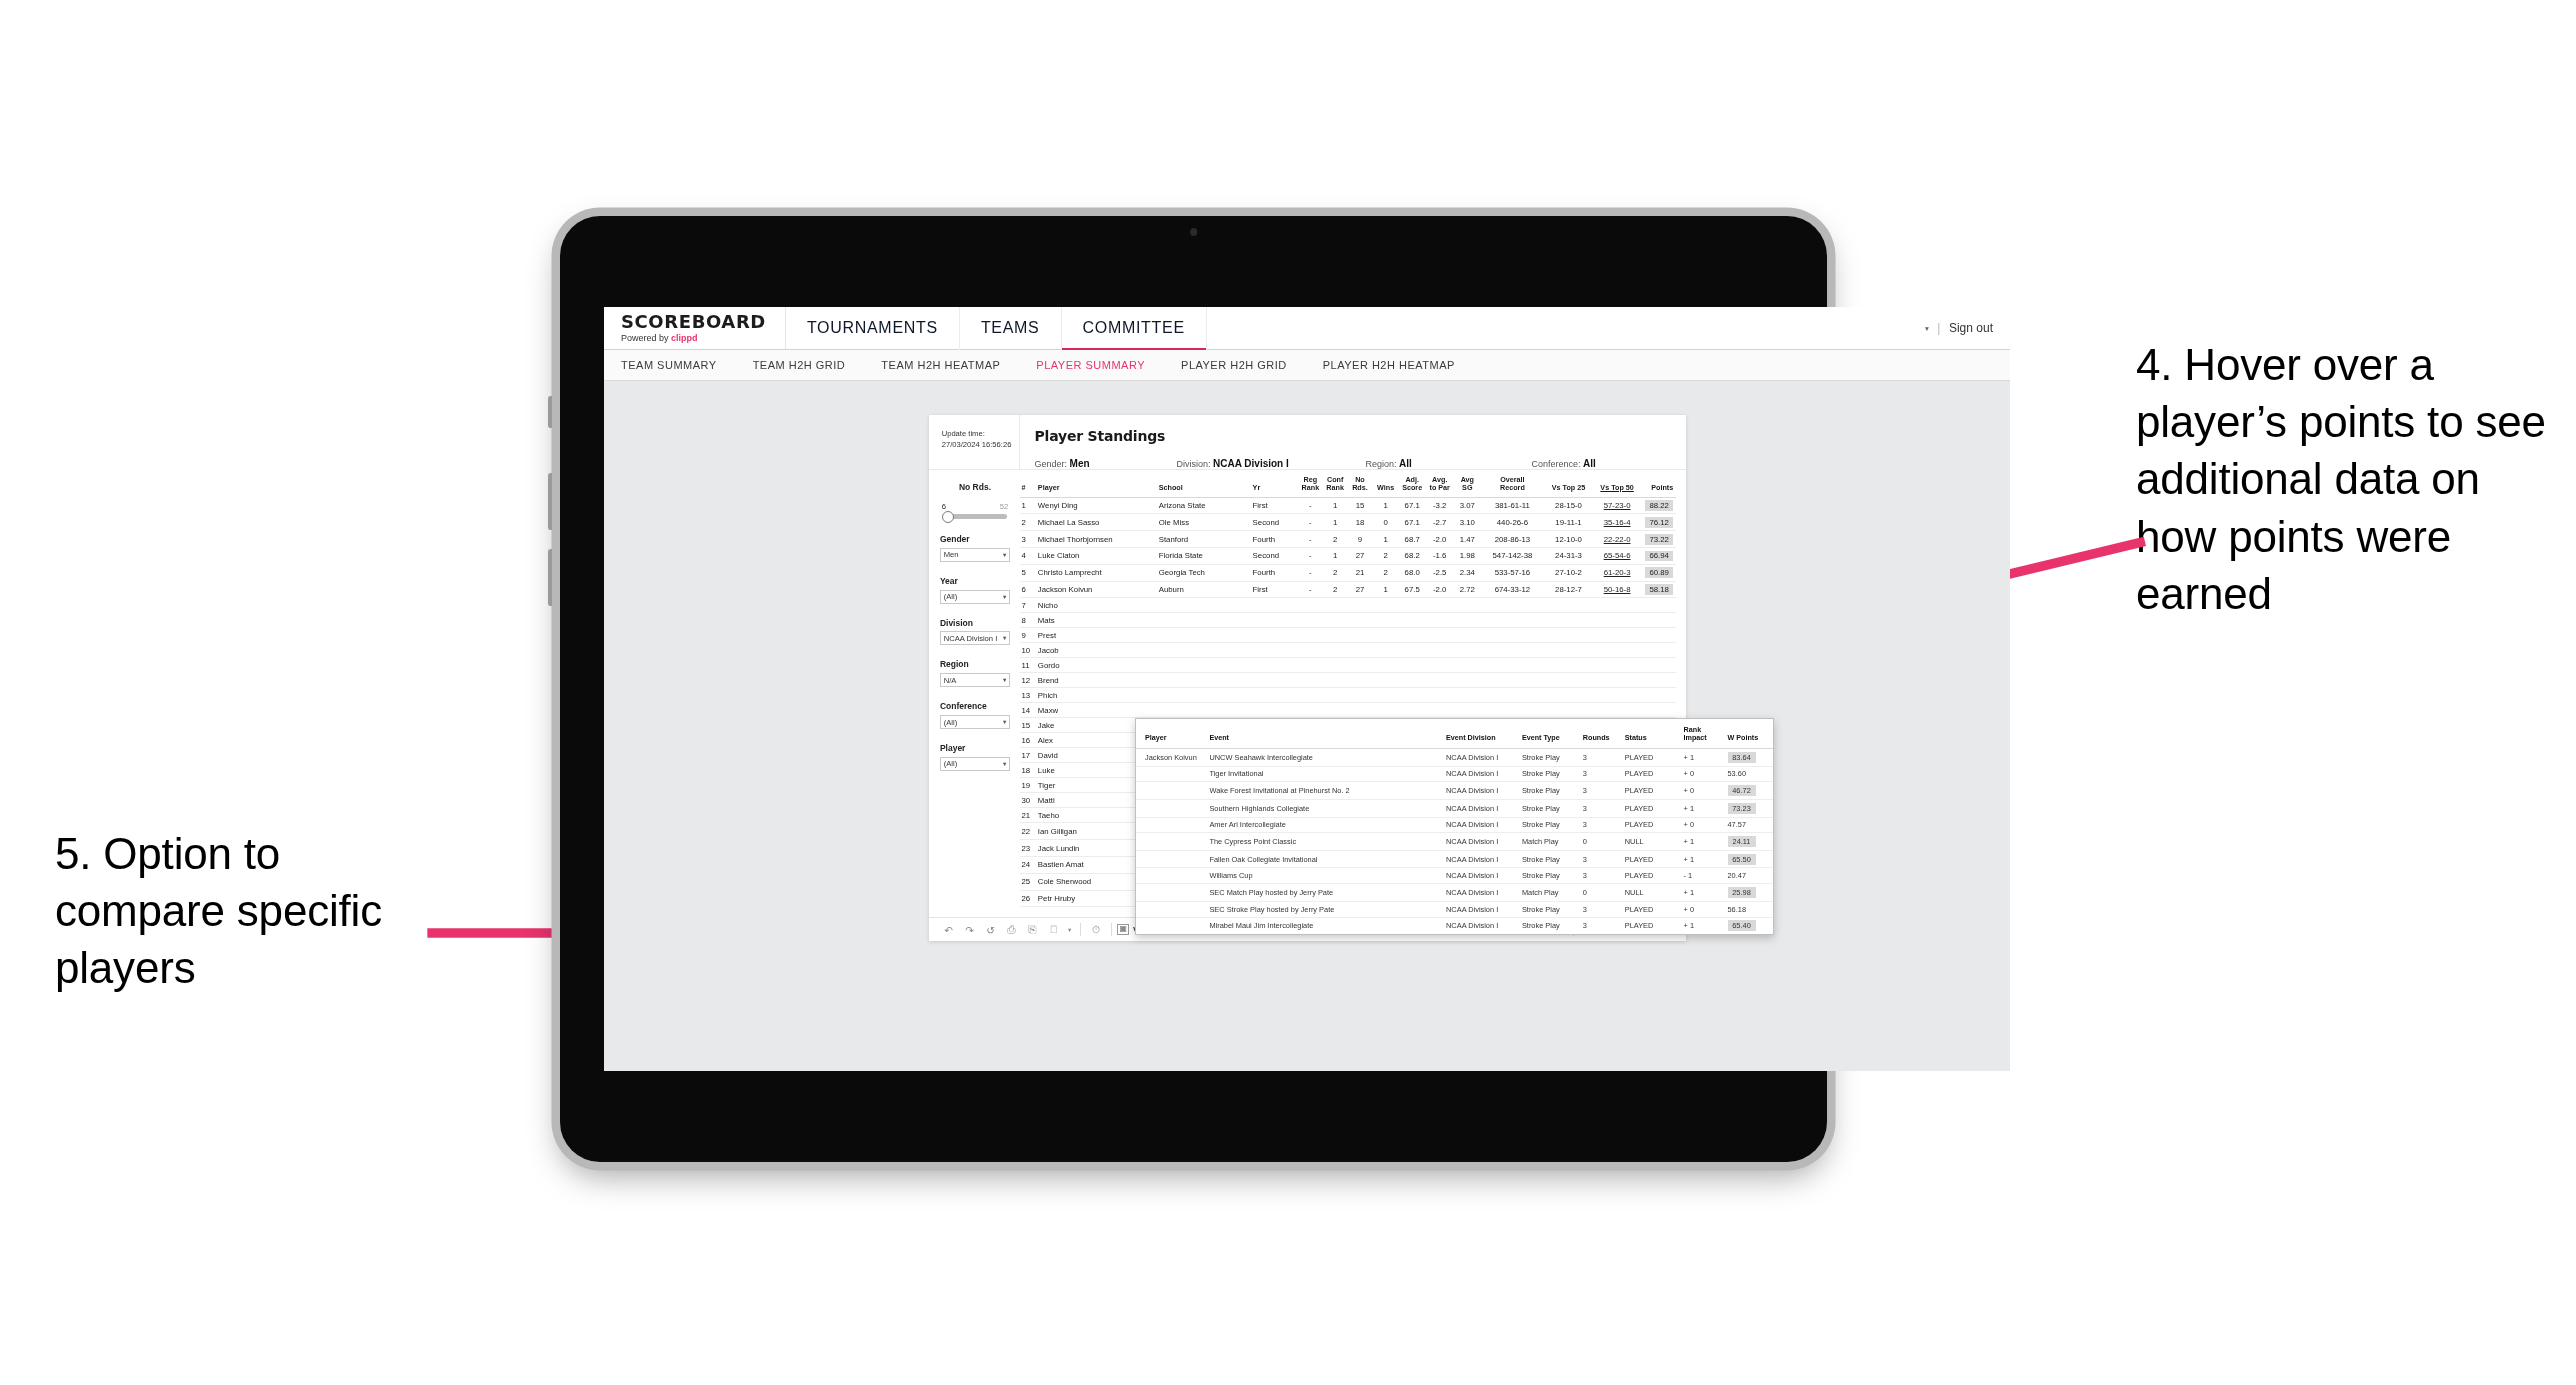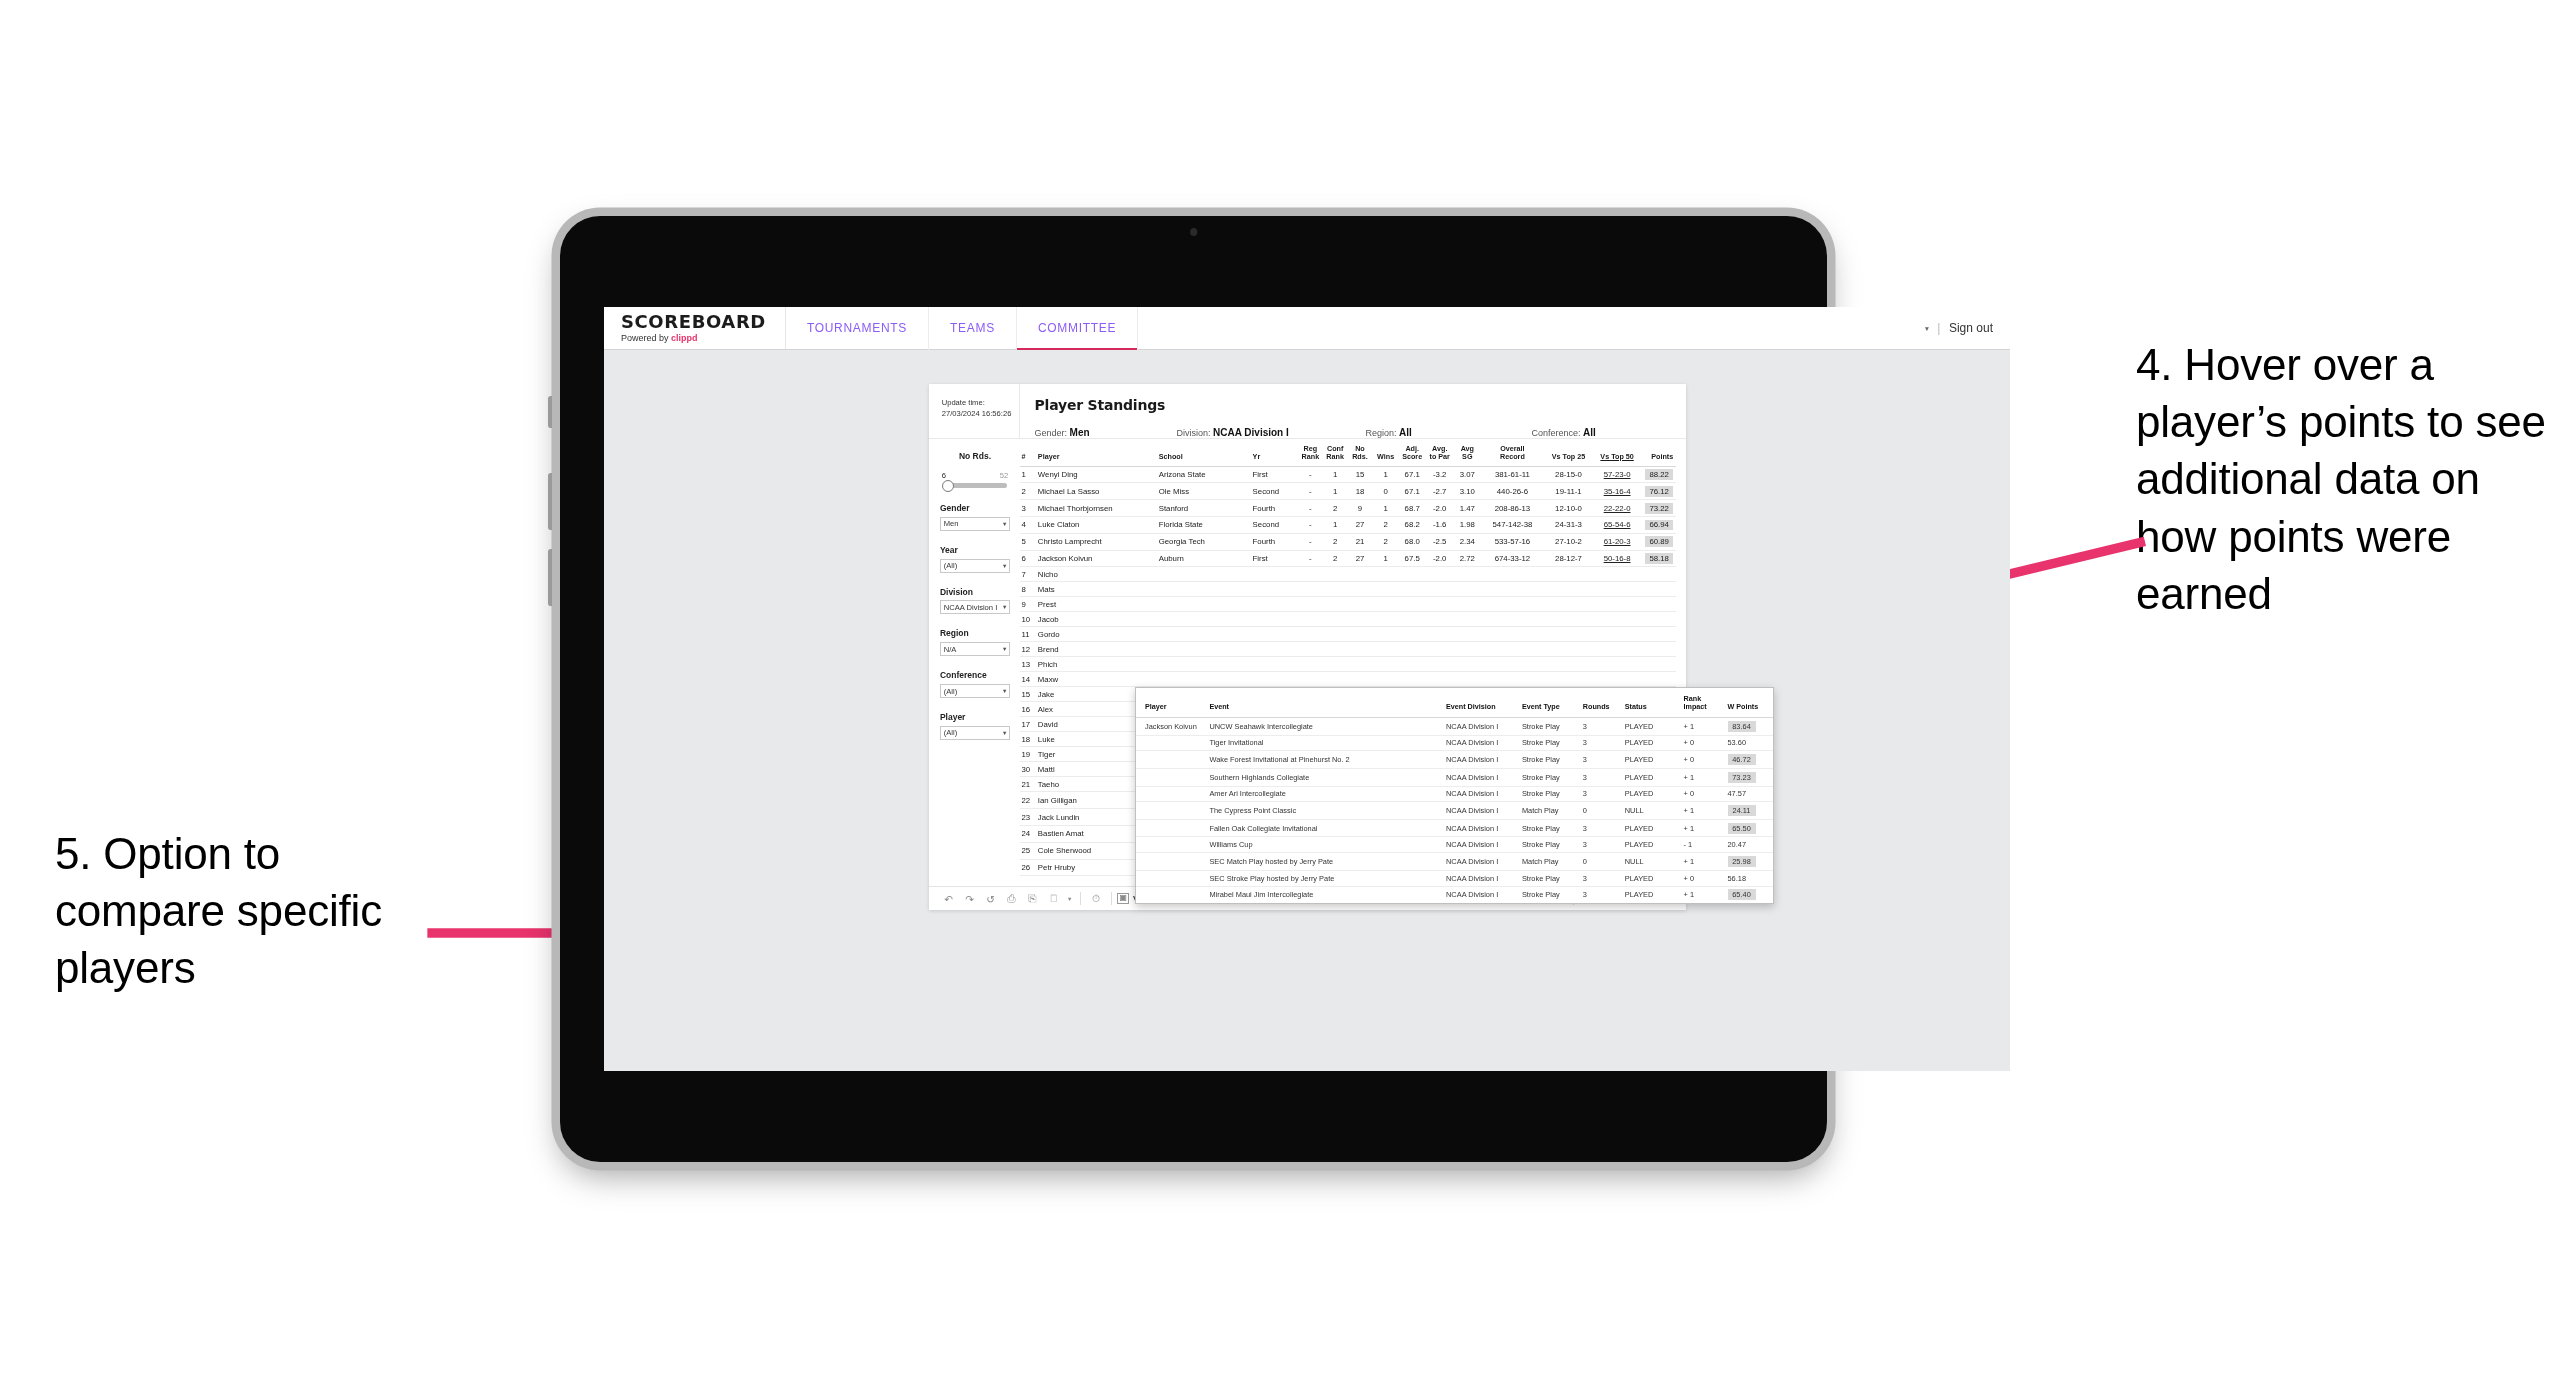"TOURNAMENTS" .topnav .item { color: #8b5cf6 -> #0f172a; font-size: 12px -> 16px }
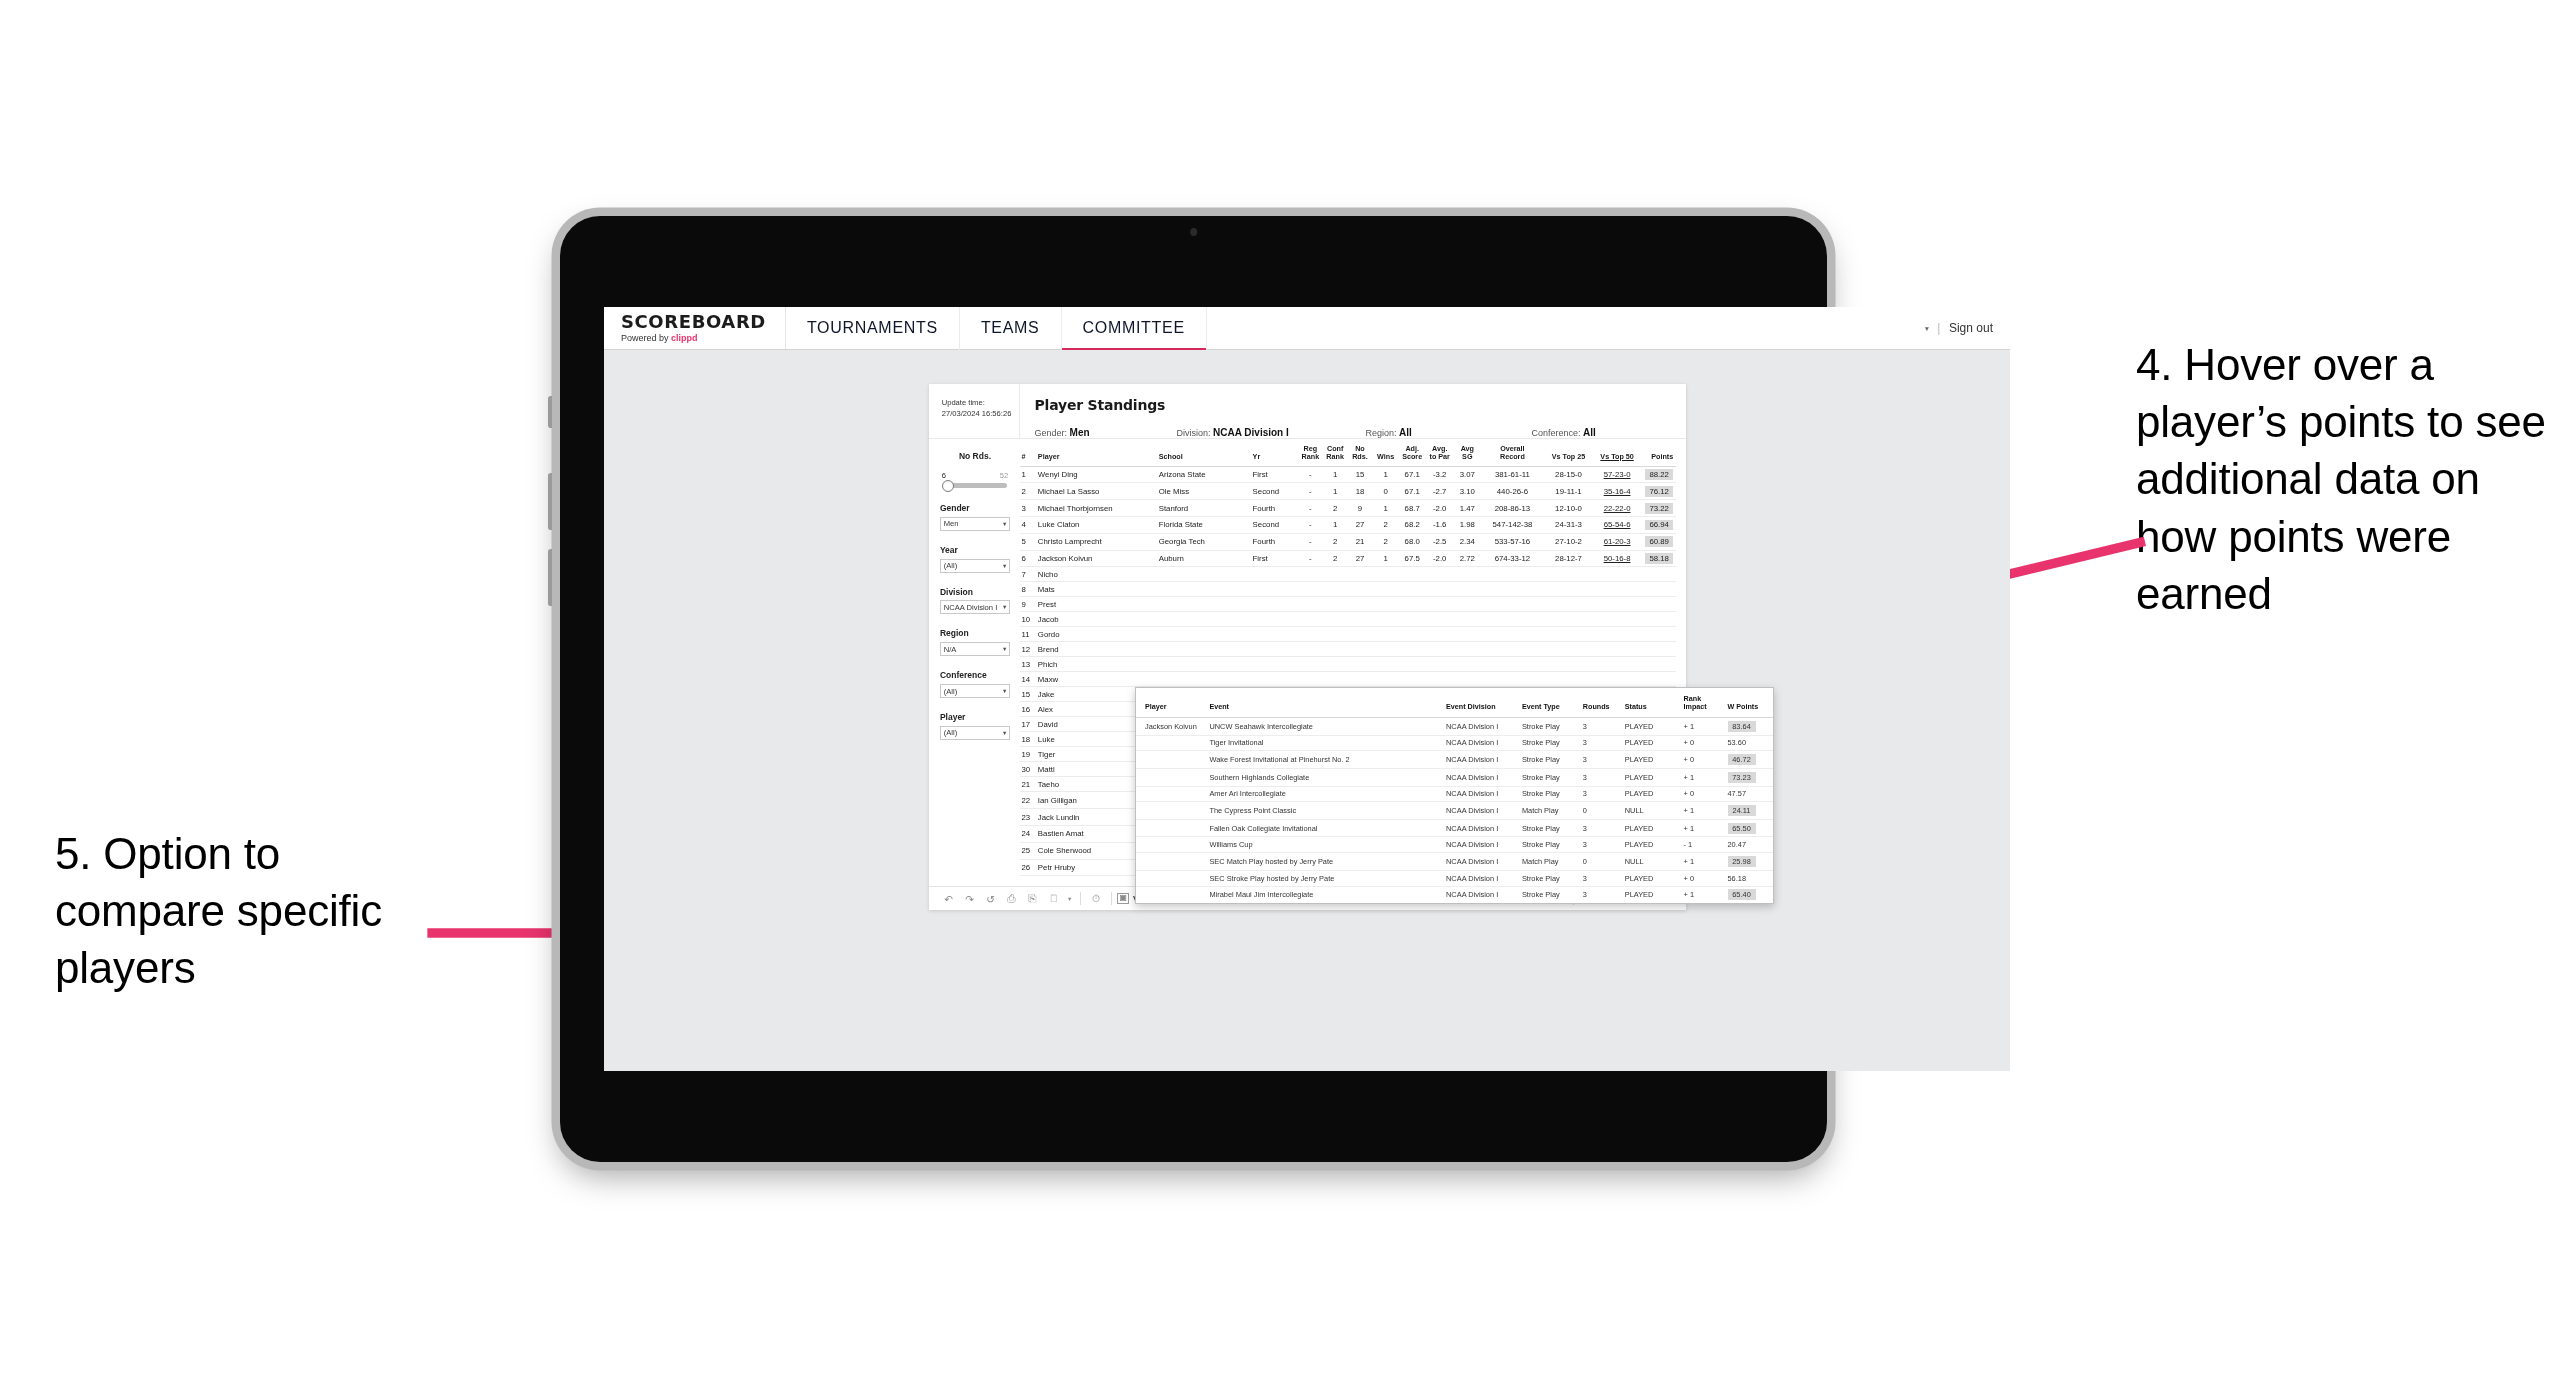"TEAM SUMMARY" div { html: none -> <div> <div>TEAM SUMMARY</div> <div>TEAM H2H GRID</div> <div>TEAM H2H HEATMAP</div> <div>PLAYER SUMMARY</div> <div>PLAYER H2H GRID</div> <div>PLAYER H2H HEATMAP</div> </div> }
